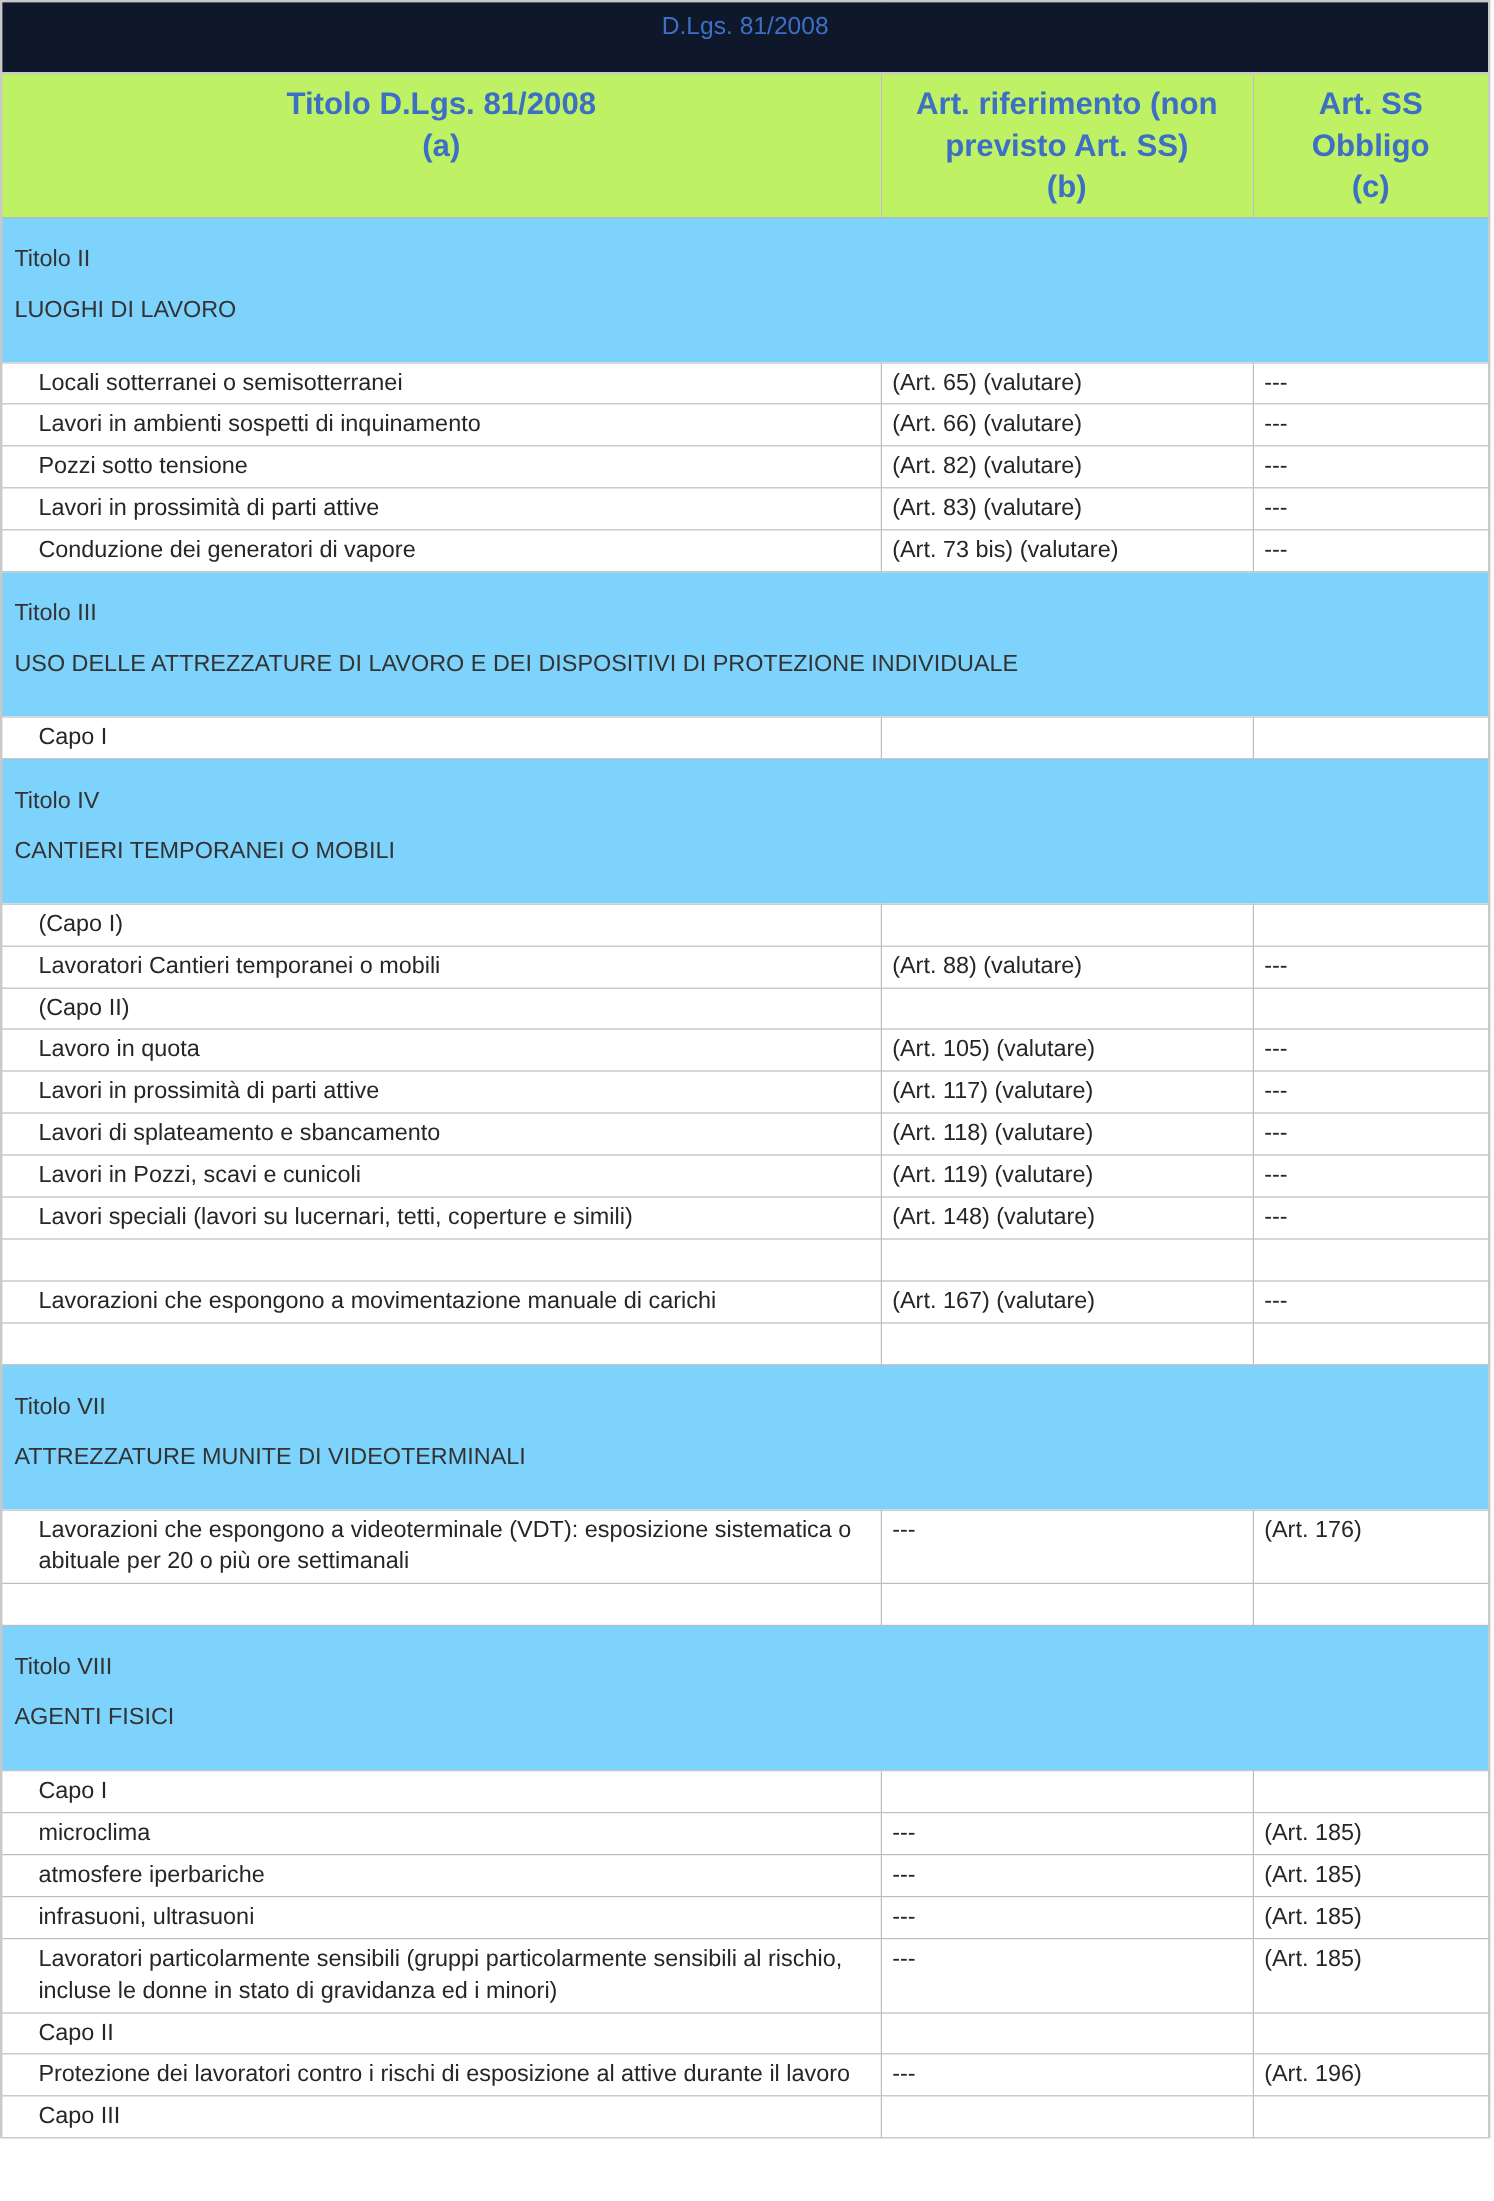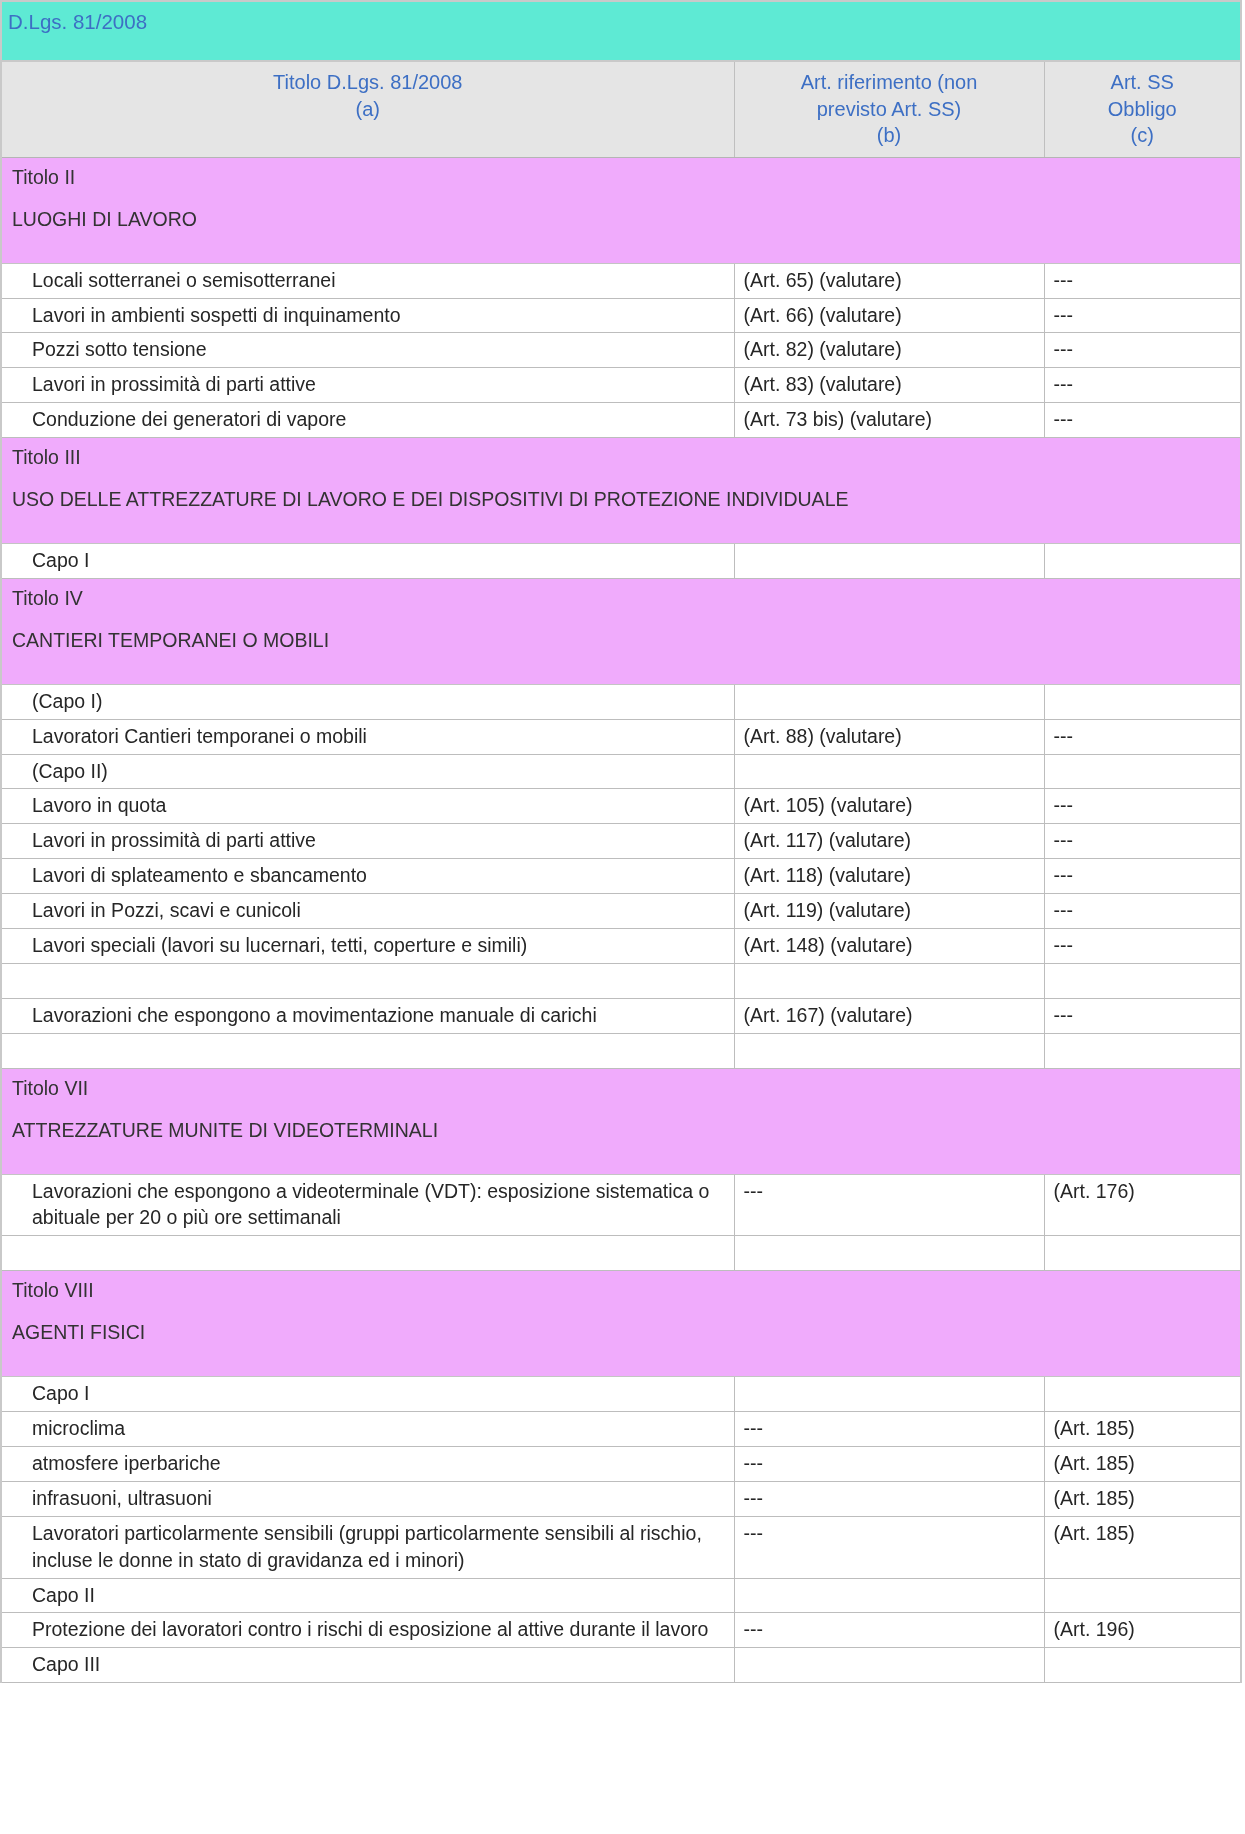"D.Lgs. 81/2008" tr.title-row td { background: #5eead4 -> #0f172a; text-align: left -> center }
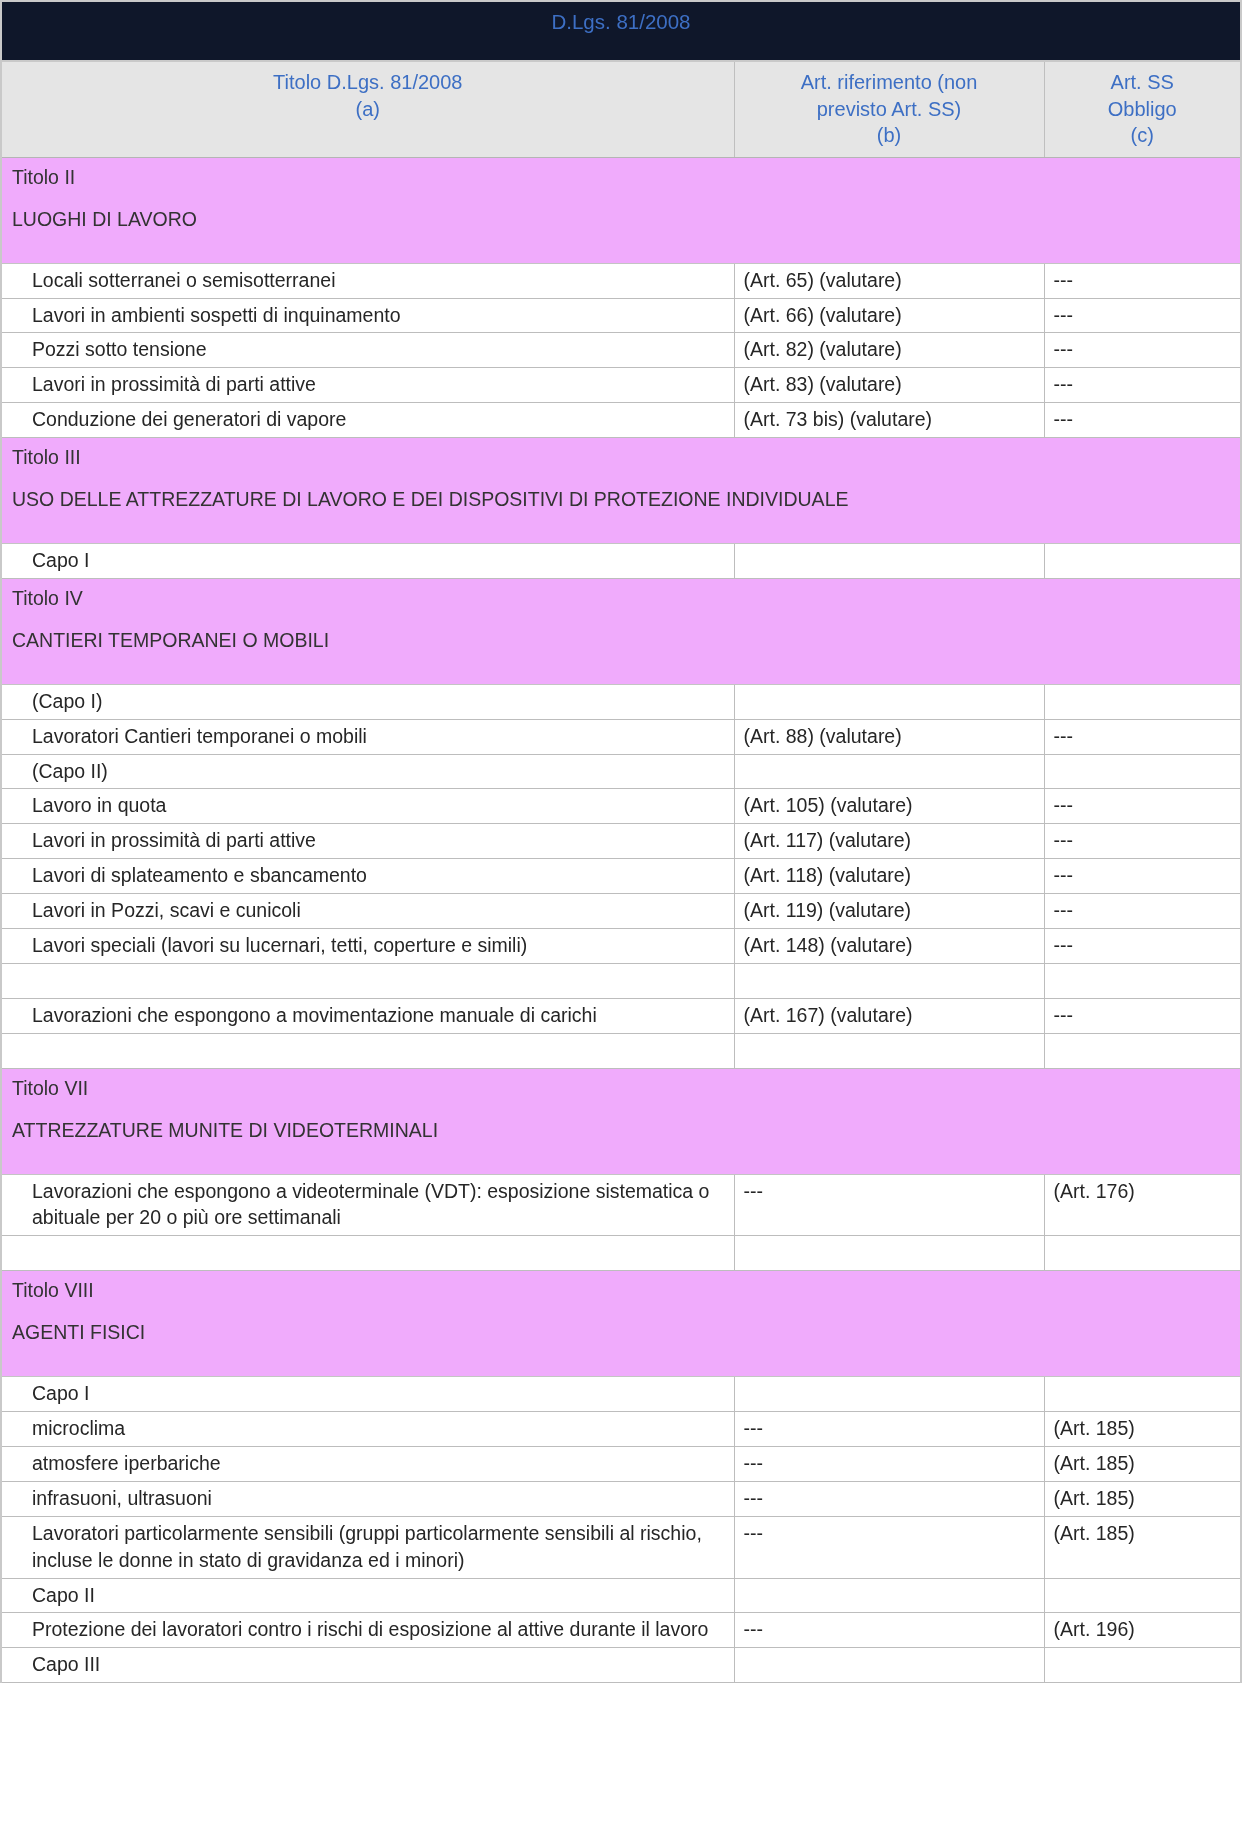"Titolo D.Lgs. 81/2008" tr.colhead-row td { background: #e5e5e5 -> #bef264; font-size: 20px -> 26px; font-weight: none -> bold }
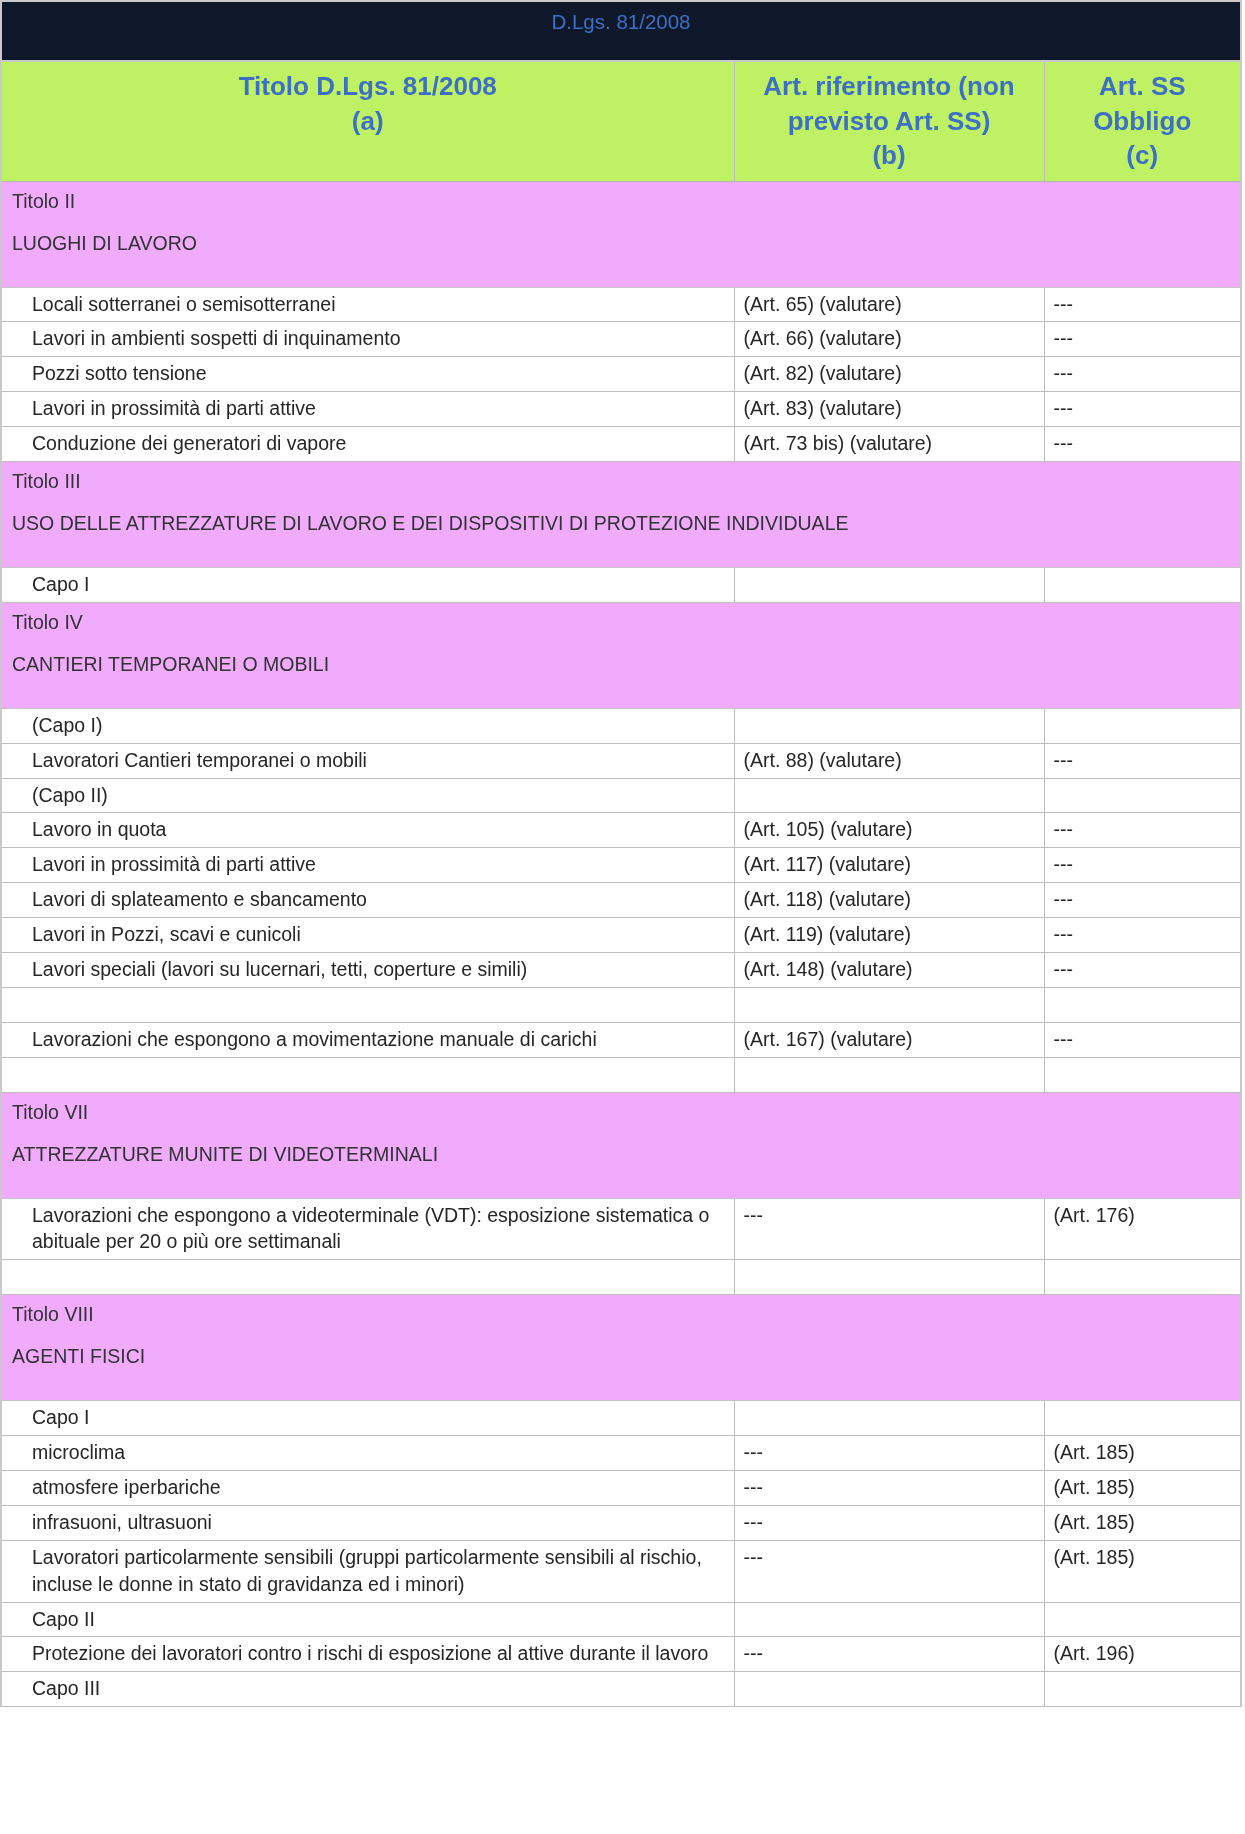"Titolo II" tr.section-row td { background: #f0abfc -> #7dd3fc; padding: 7px 10px 30px 10px -> 22px 10px 30px 10px }
